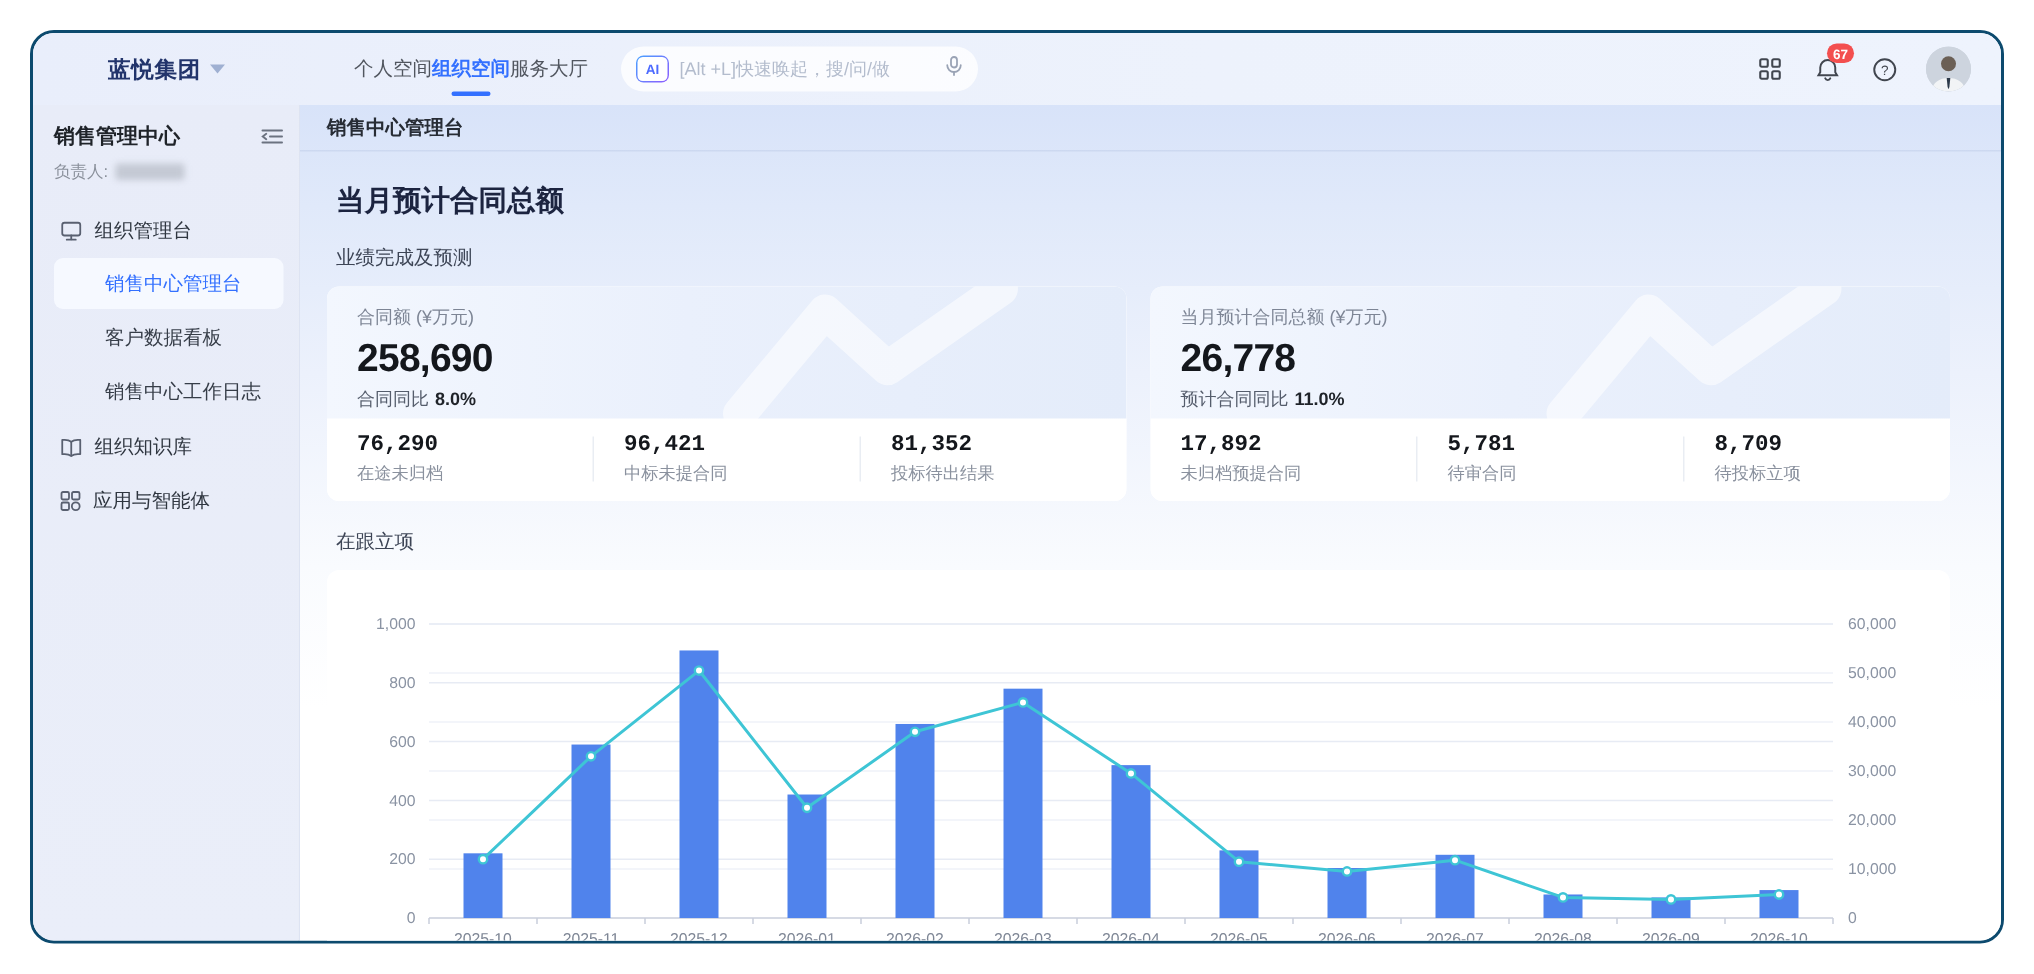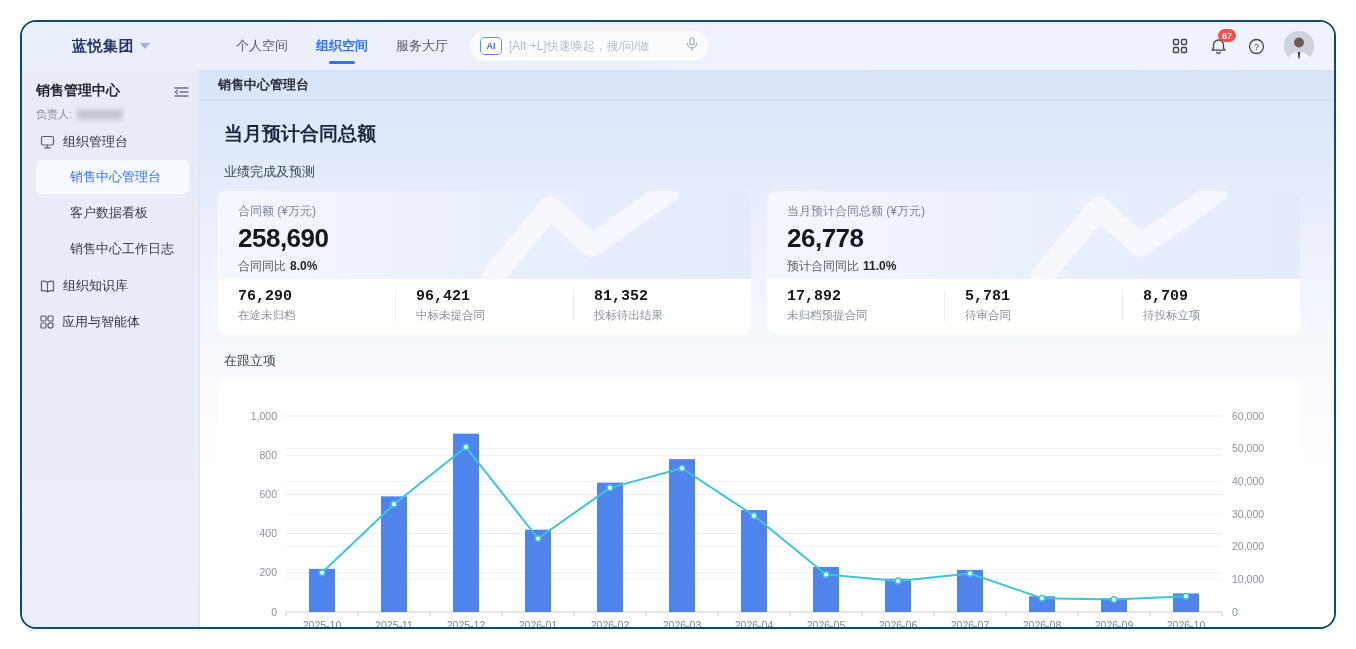"个人空间" .nav { gap: 28px -> none }
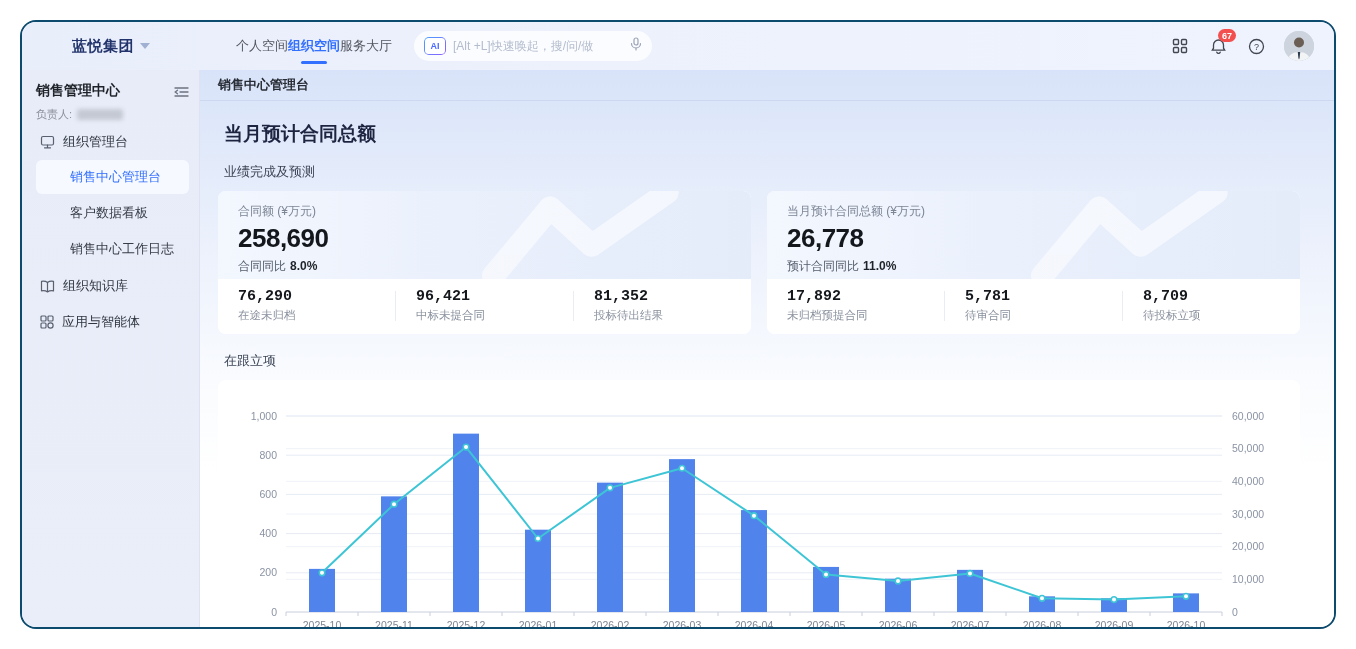"组织管理台" .menu { margin-top: 4px -> 16px }
